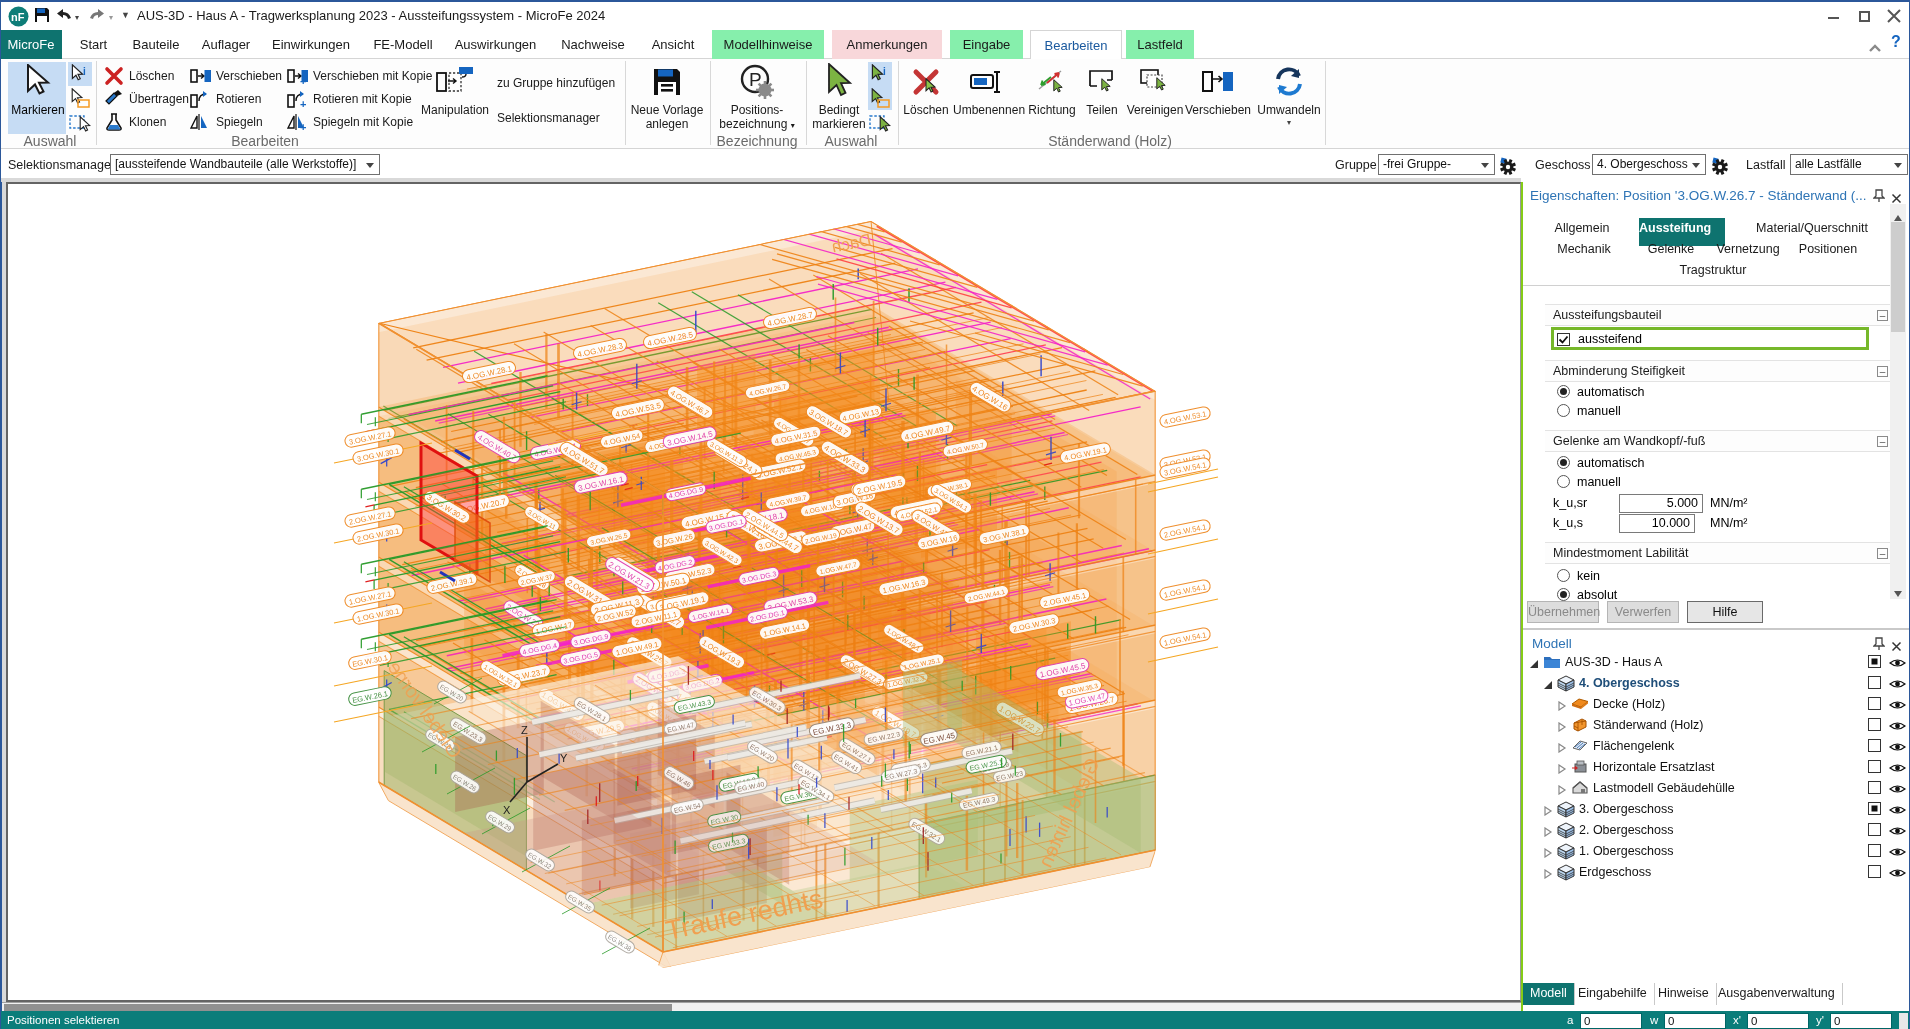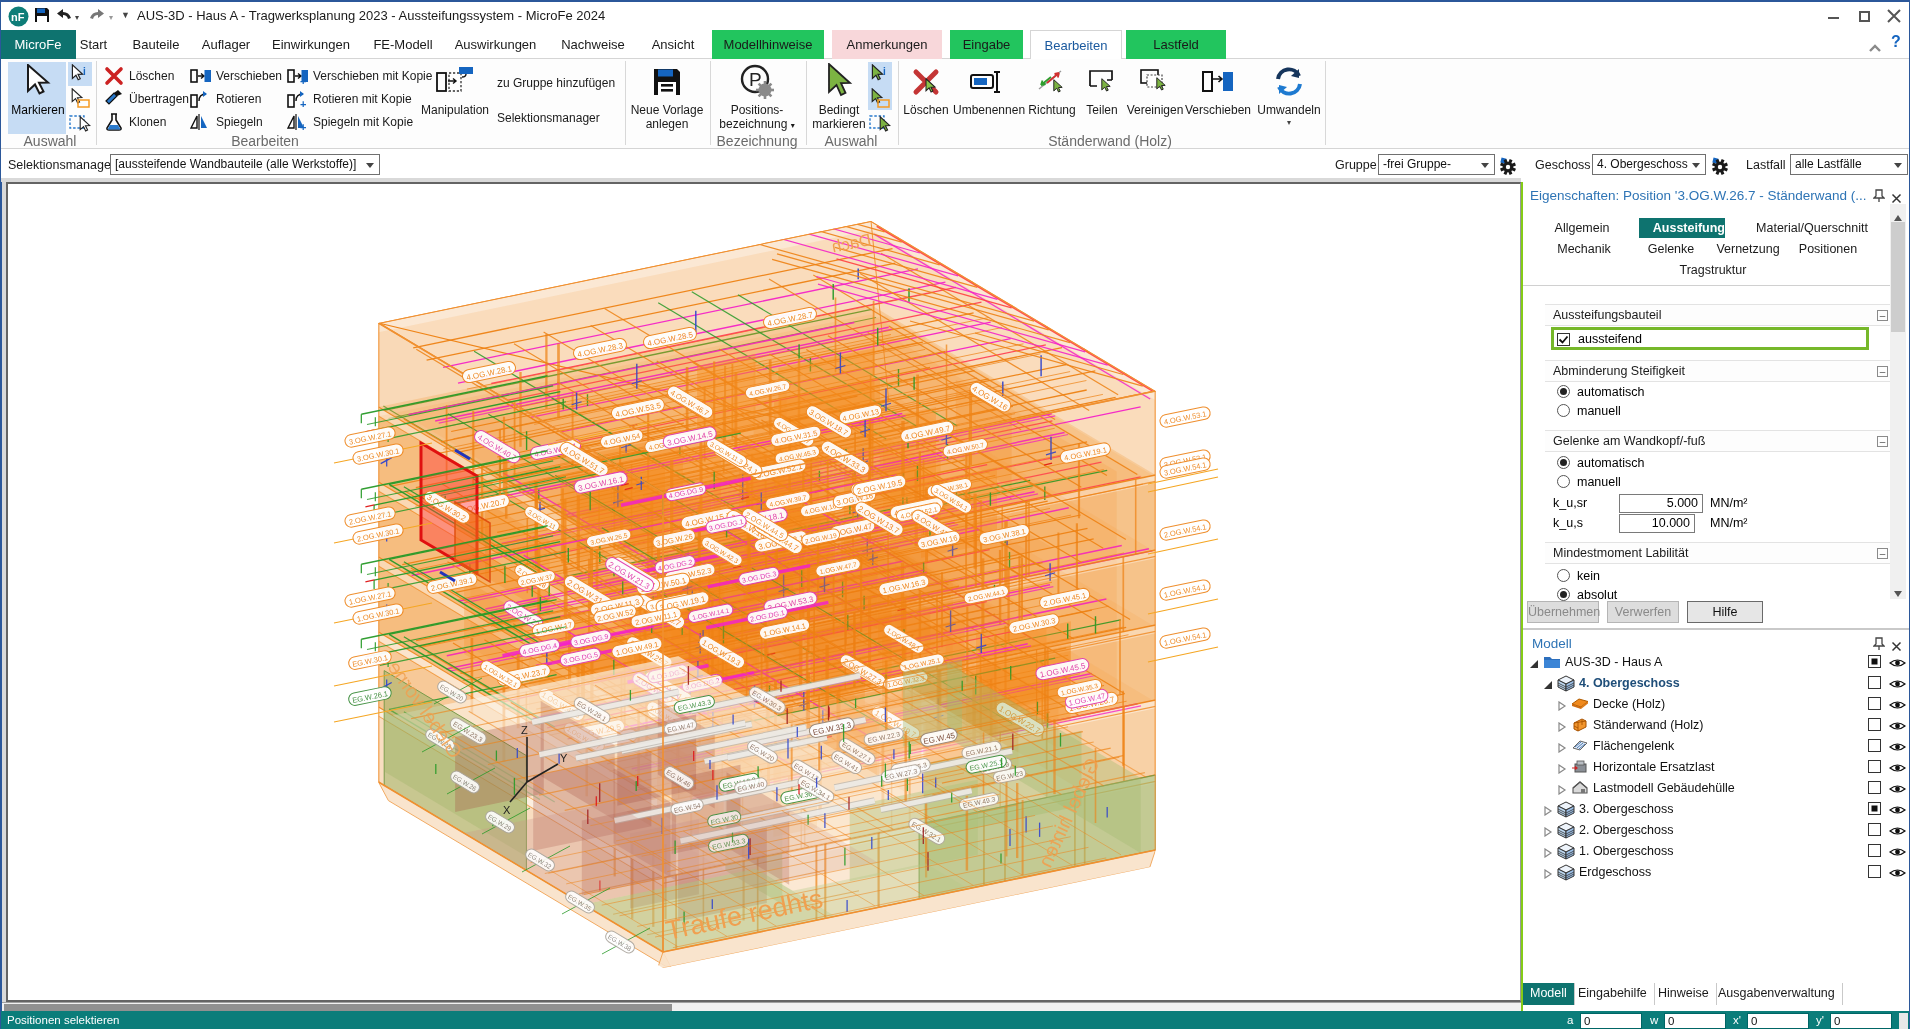"MicroFe" span.tab { width: 76px -> 62px }
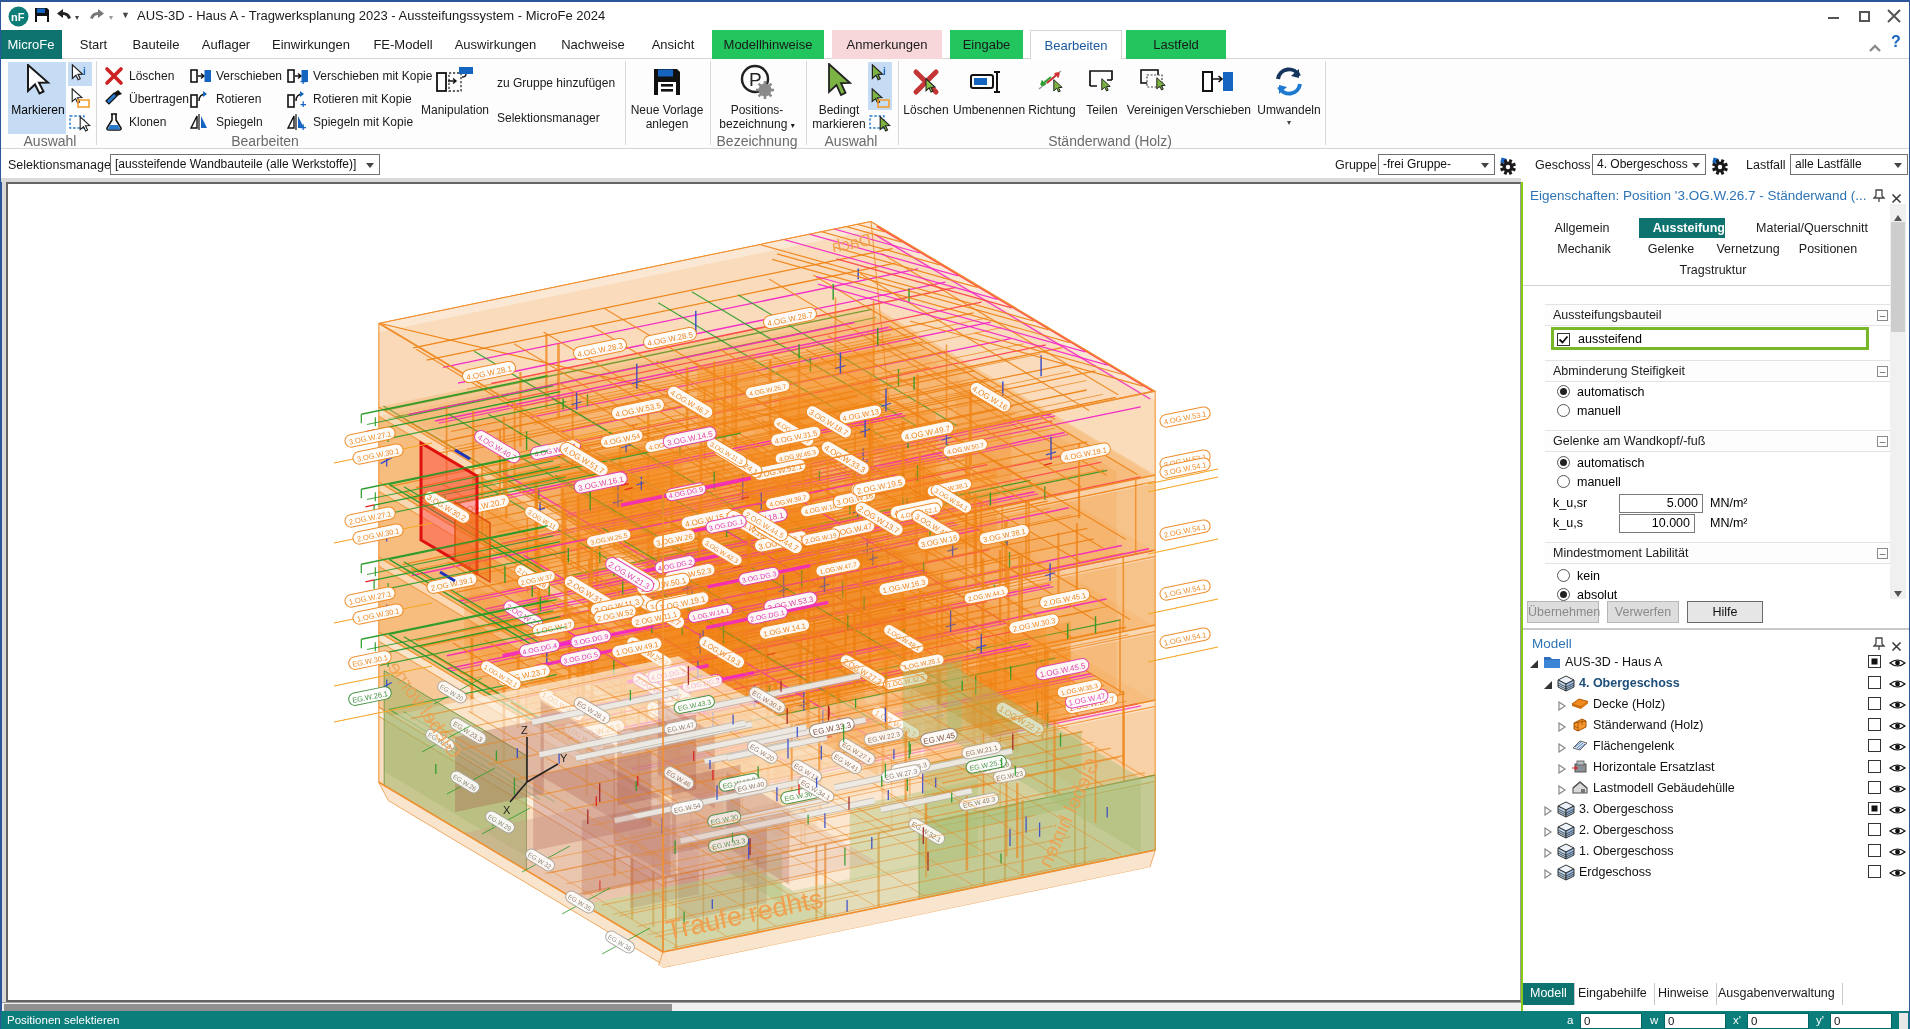"Modellhinweise" .tab.green { background: #22c55e -> #86efac }
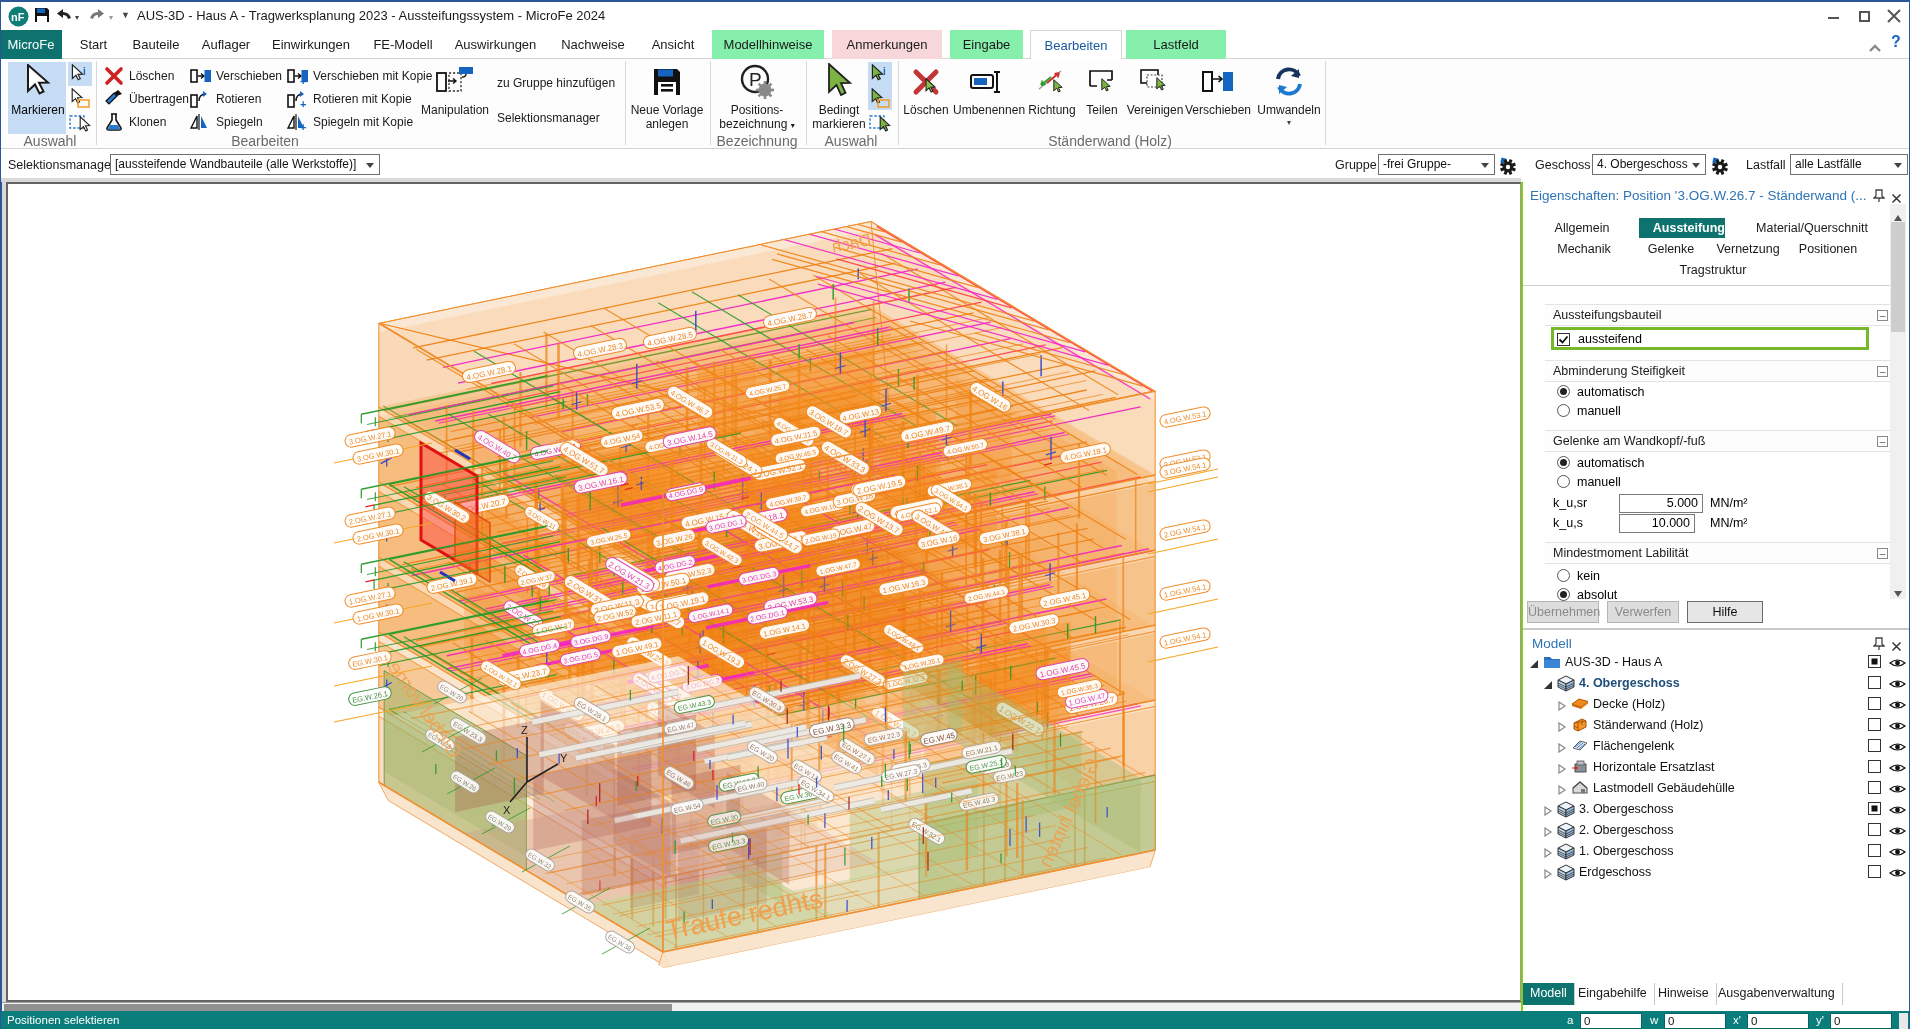"Lastfeld" span.tab { width: 100px -> 68px }
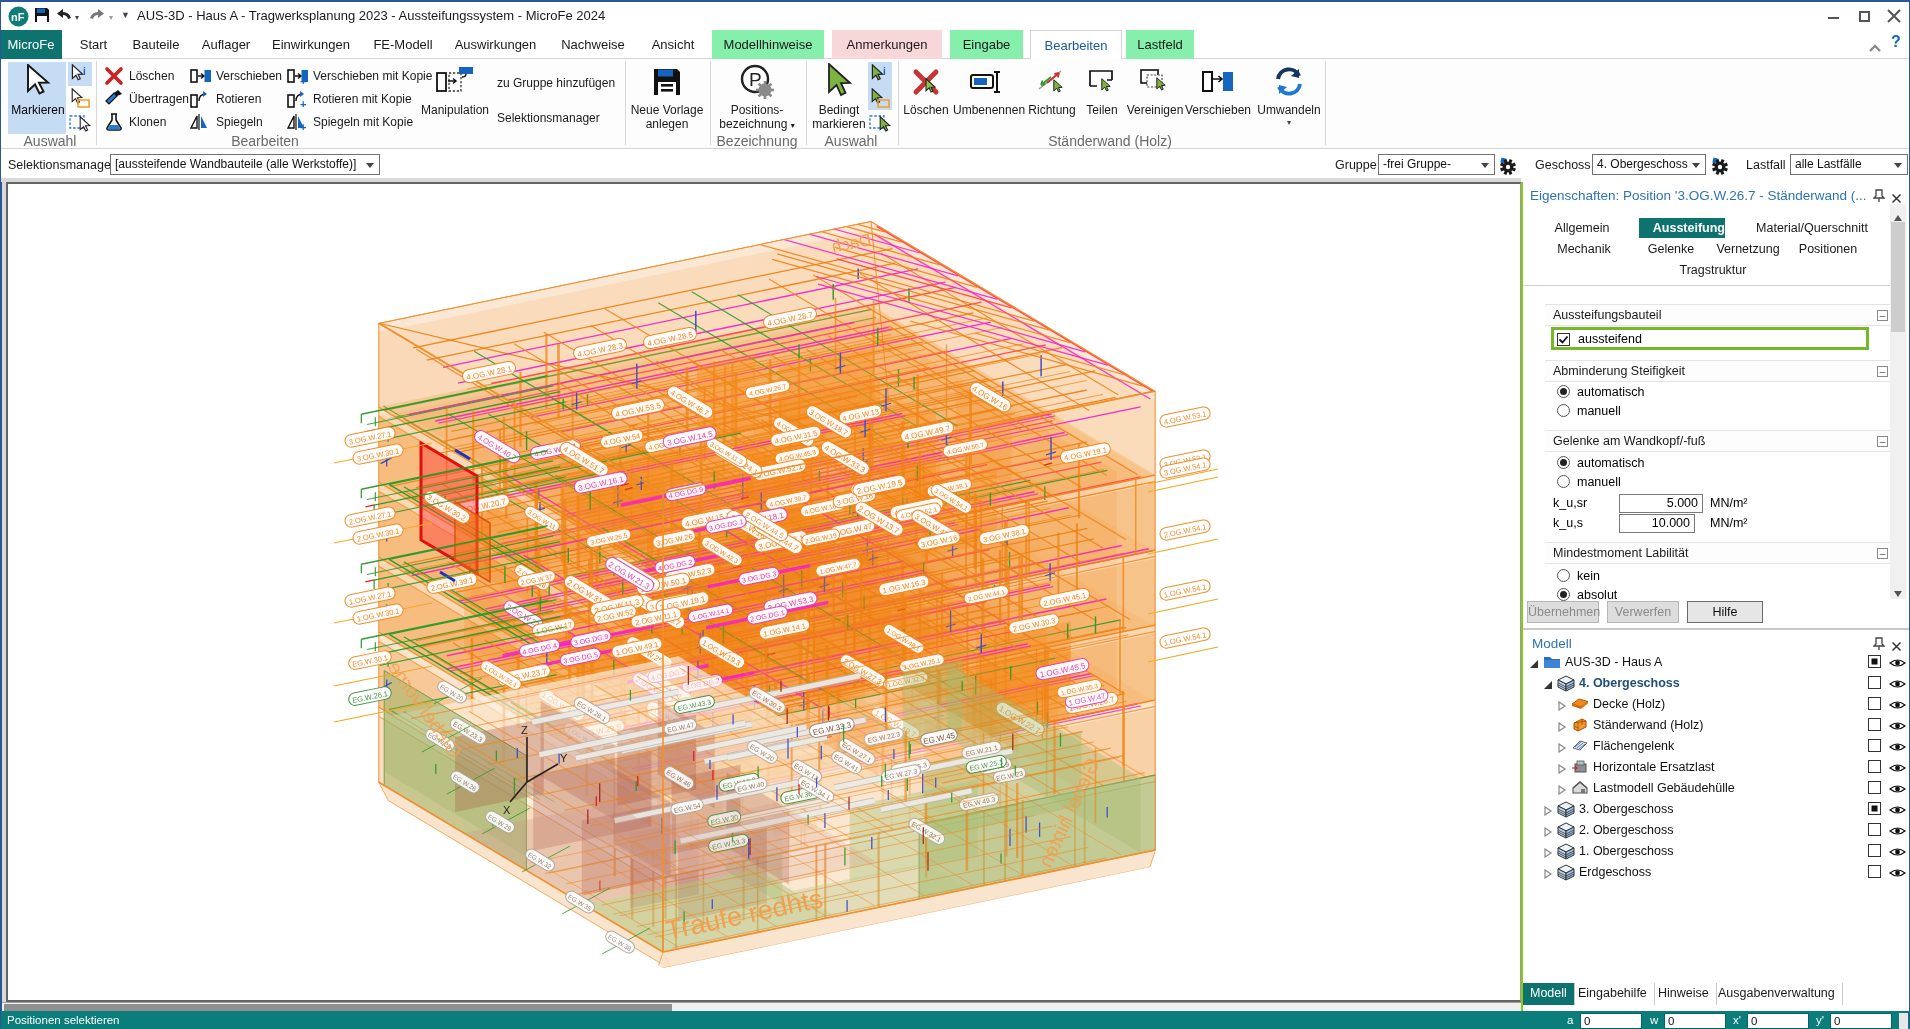"Aussteifung" div.abs { height: 20px -> 28px; text-align: right -> left }
